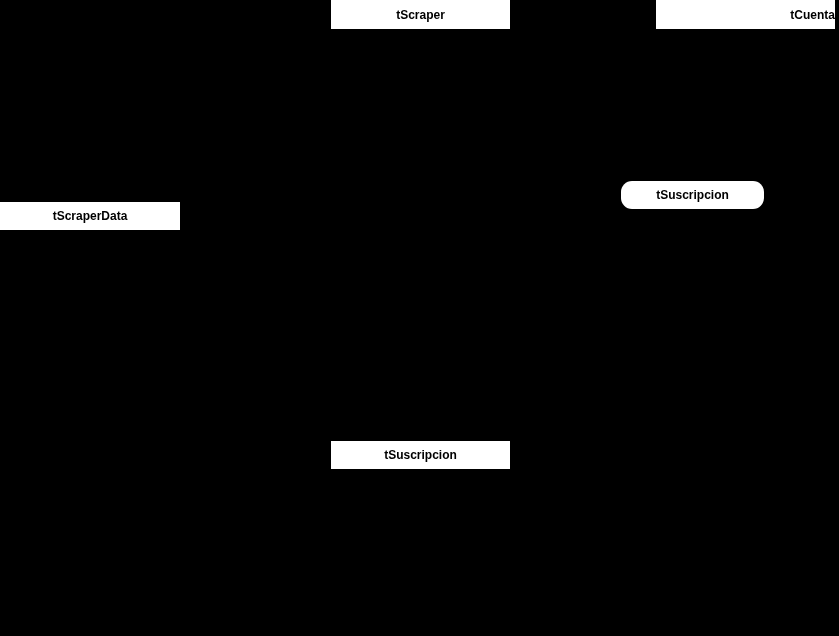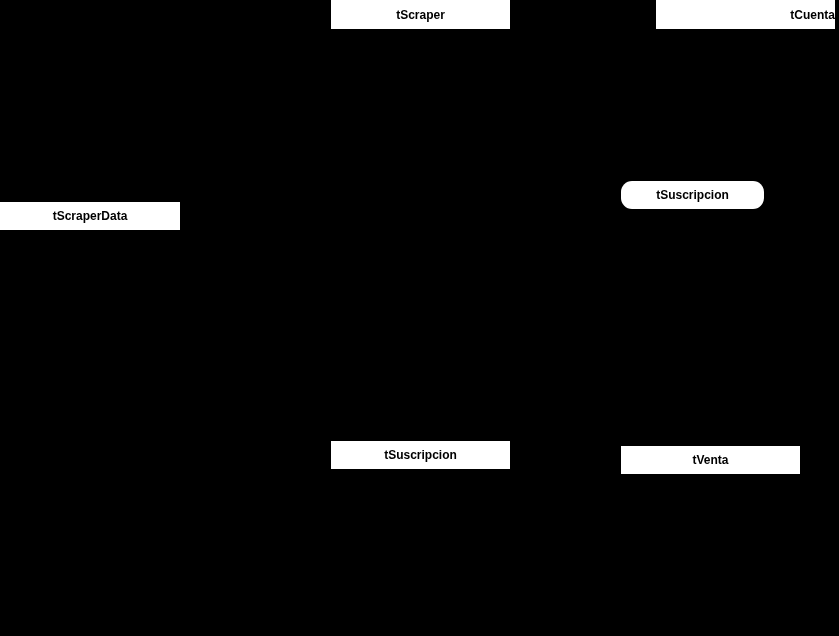"tVenta" div.table-header { html: <div> <span>tVenta</span> </div> -> none }
